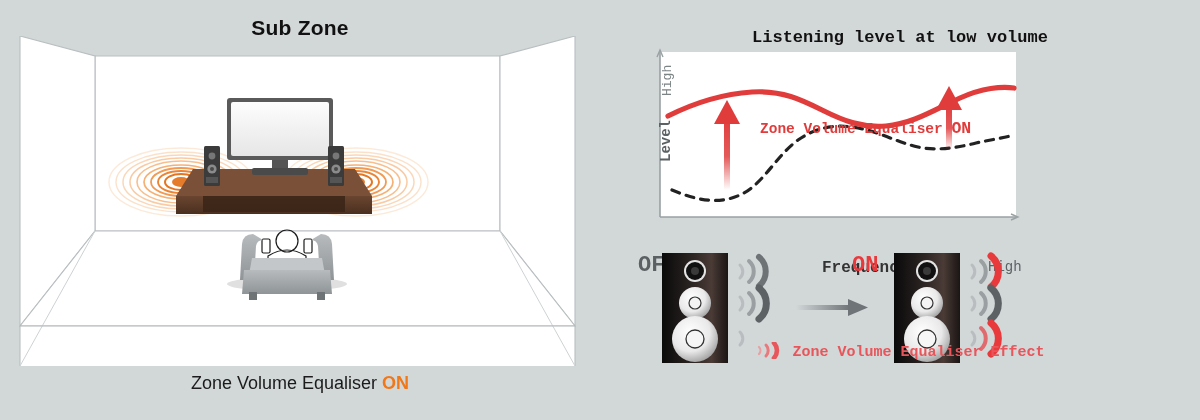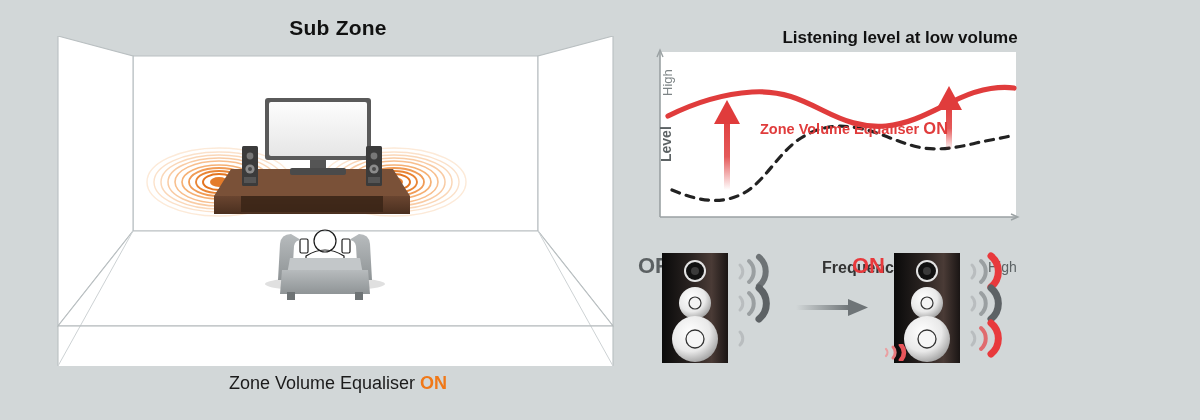"Sub Zone" .left-panel { margin-left: 38px -> none }
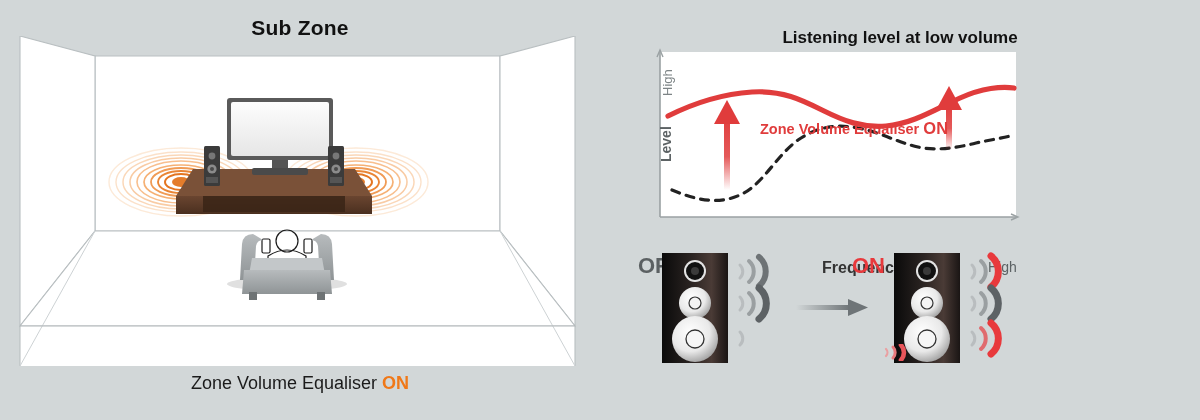"Listening level at low volume" .right-panel { font-family: none -> Liberation Mono, monospace }
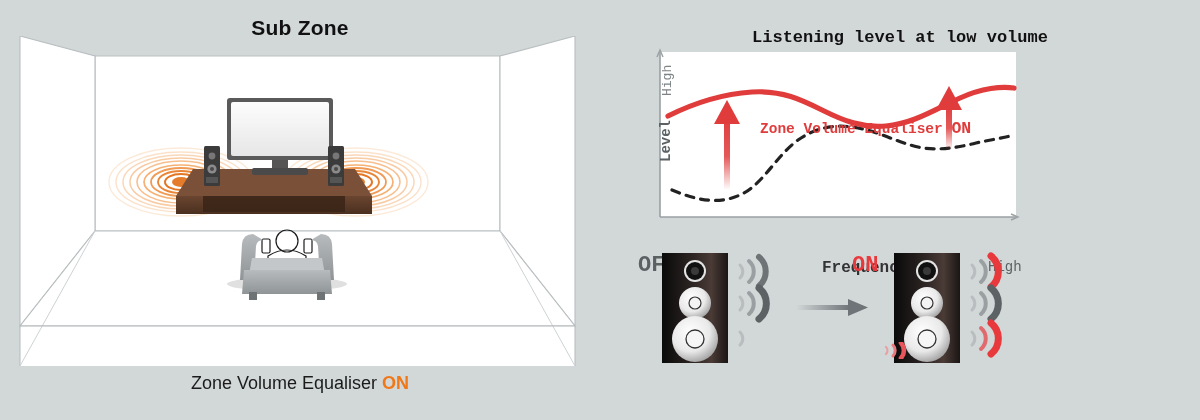"Zone Volume Equaliser Effect" span { html: none -> <span>Zone Volume Equaliser Effect</span> }
